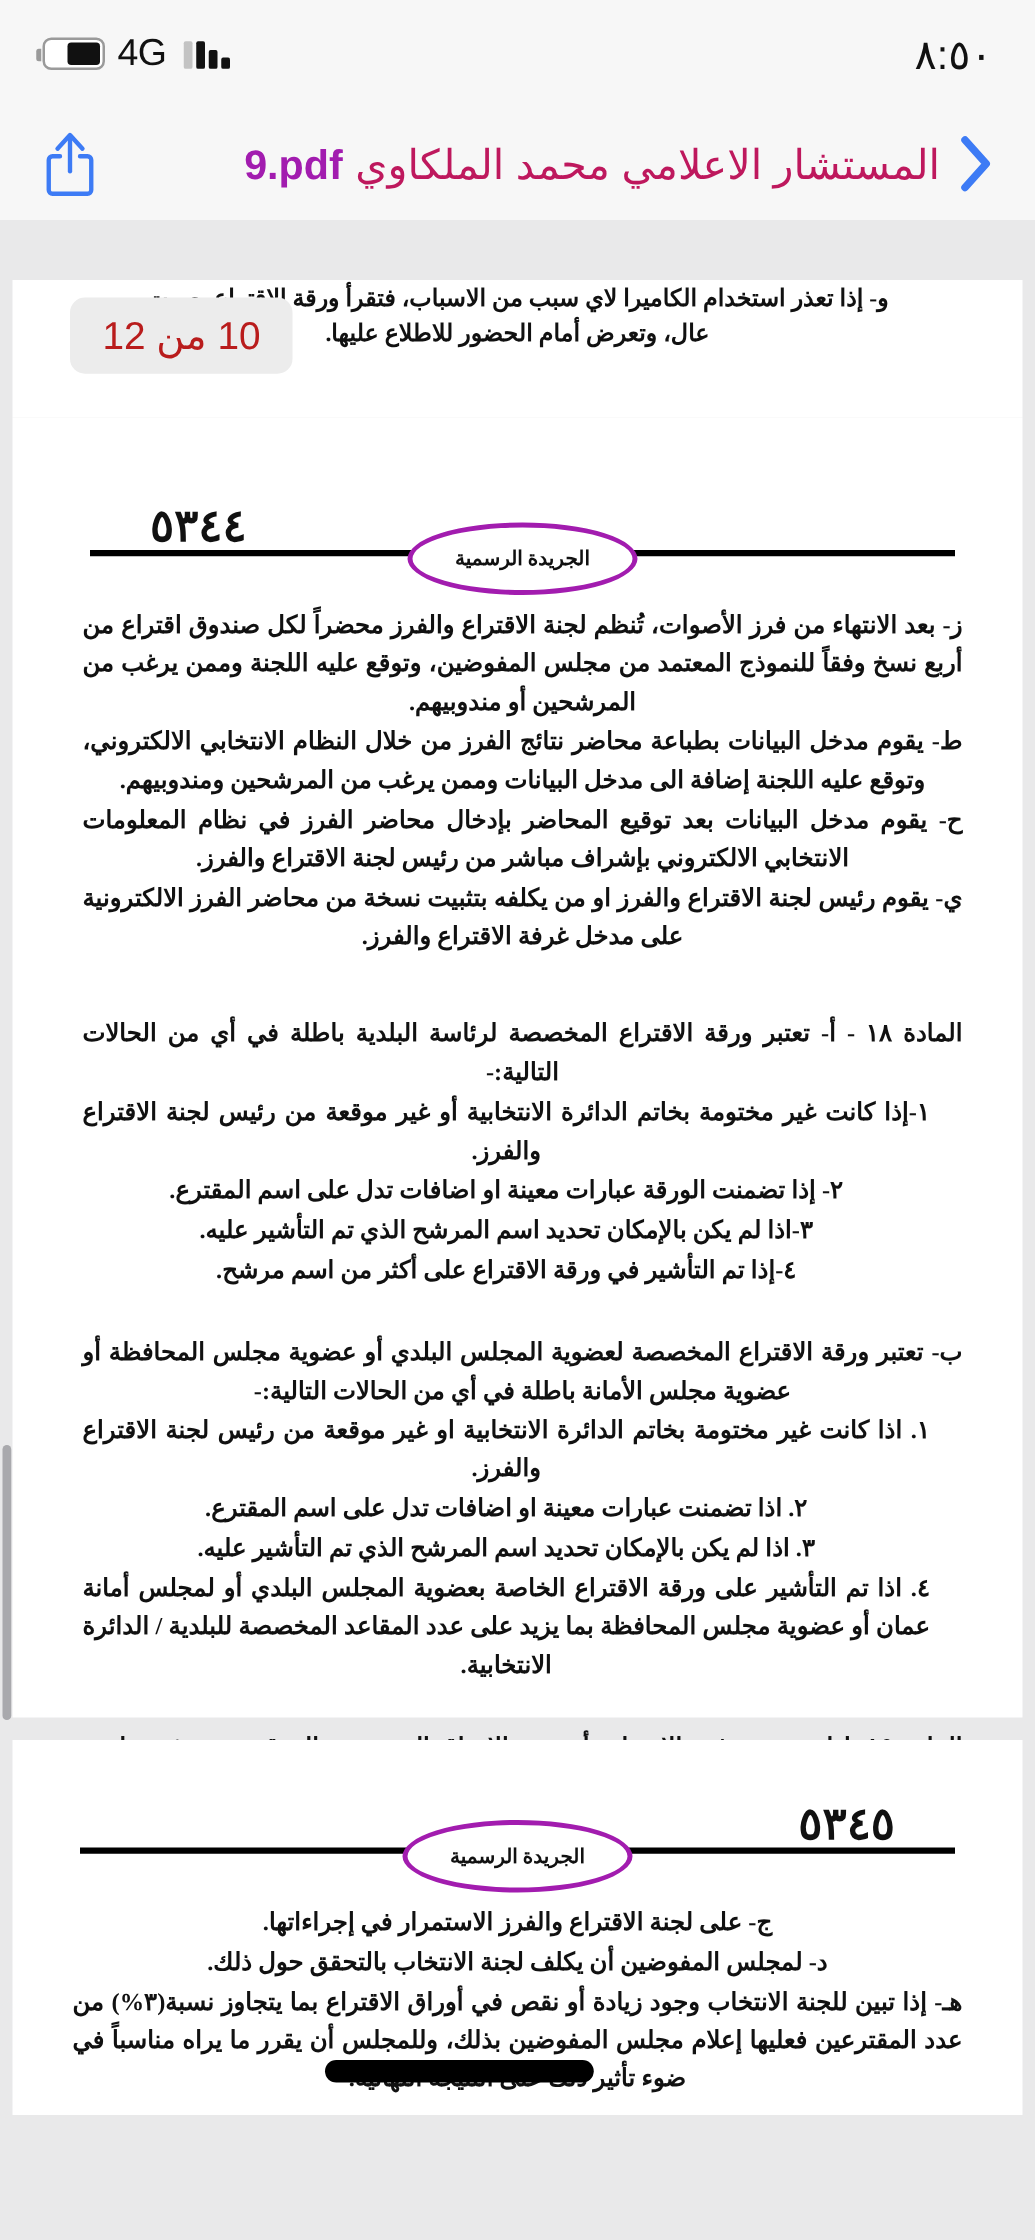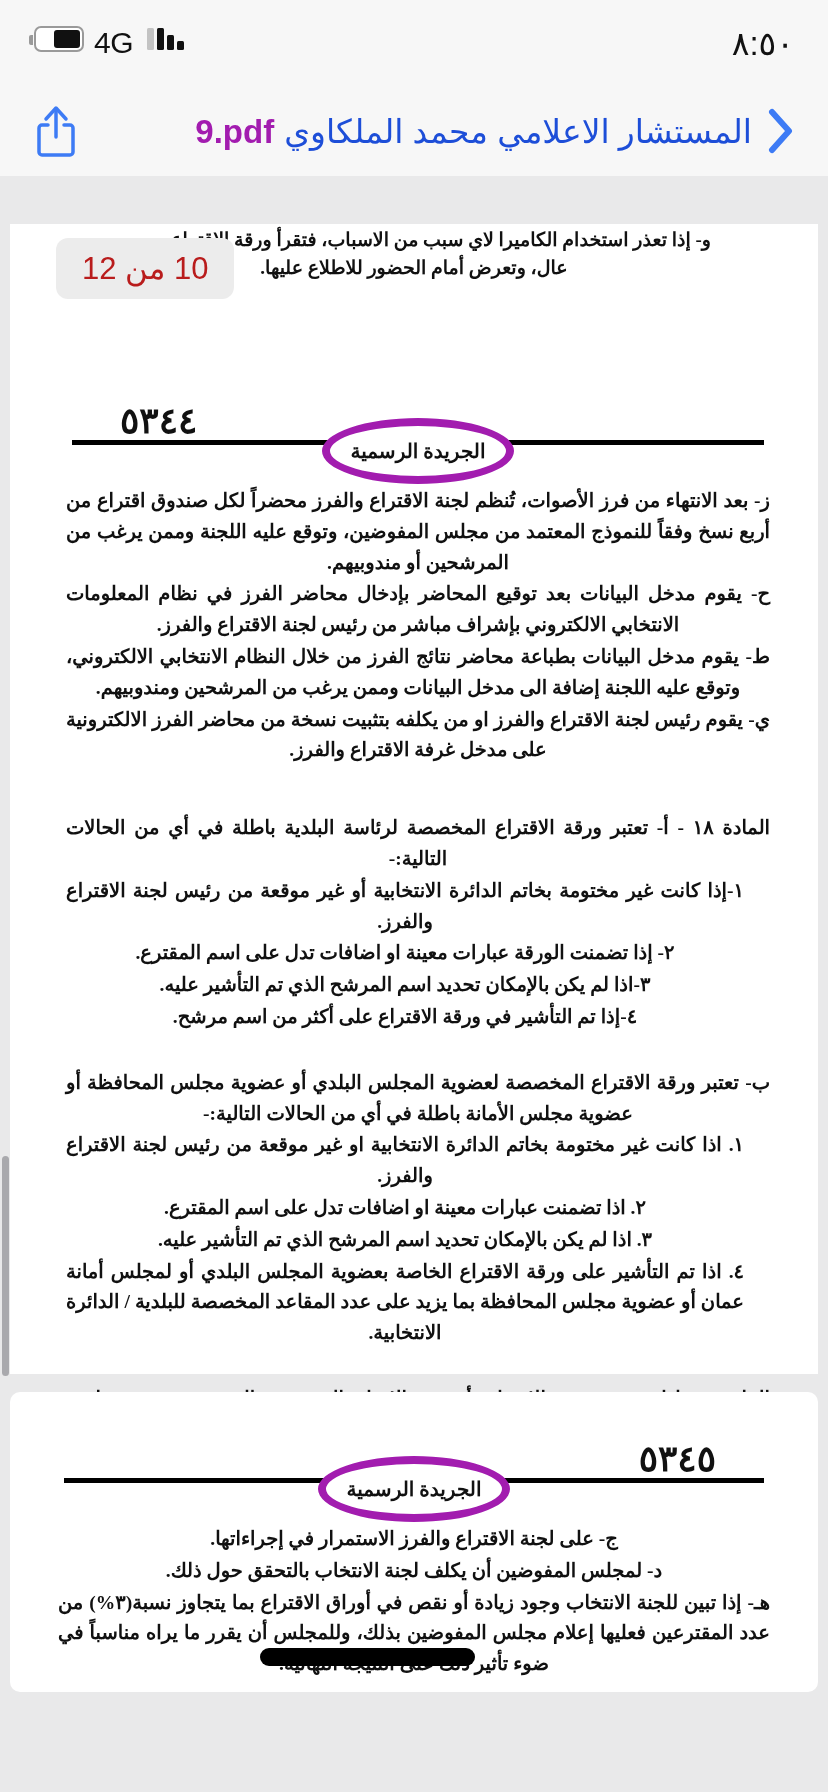"4G" .status-left { align-items: none -> center }
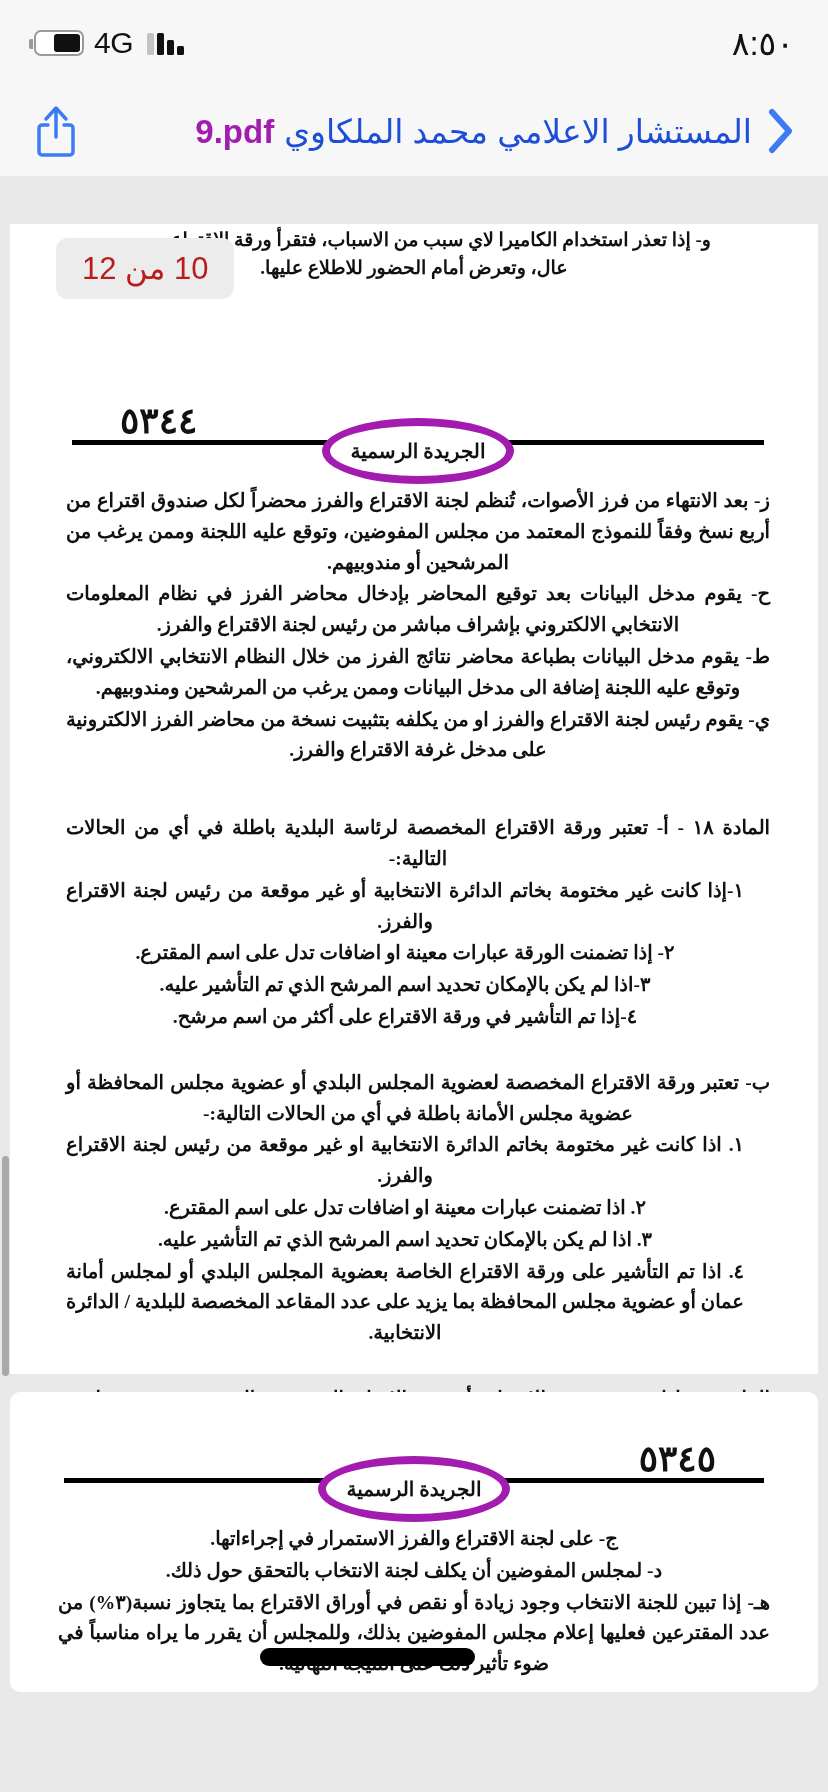"المستشار الاعلامي محمد الملكاوي" .nav-title .owner { color: #1d4ed8 -> #be185d }
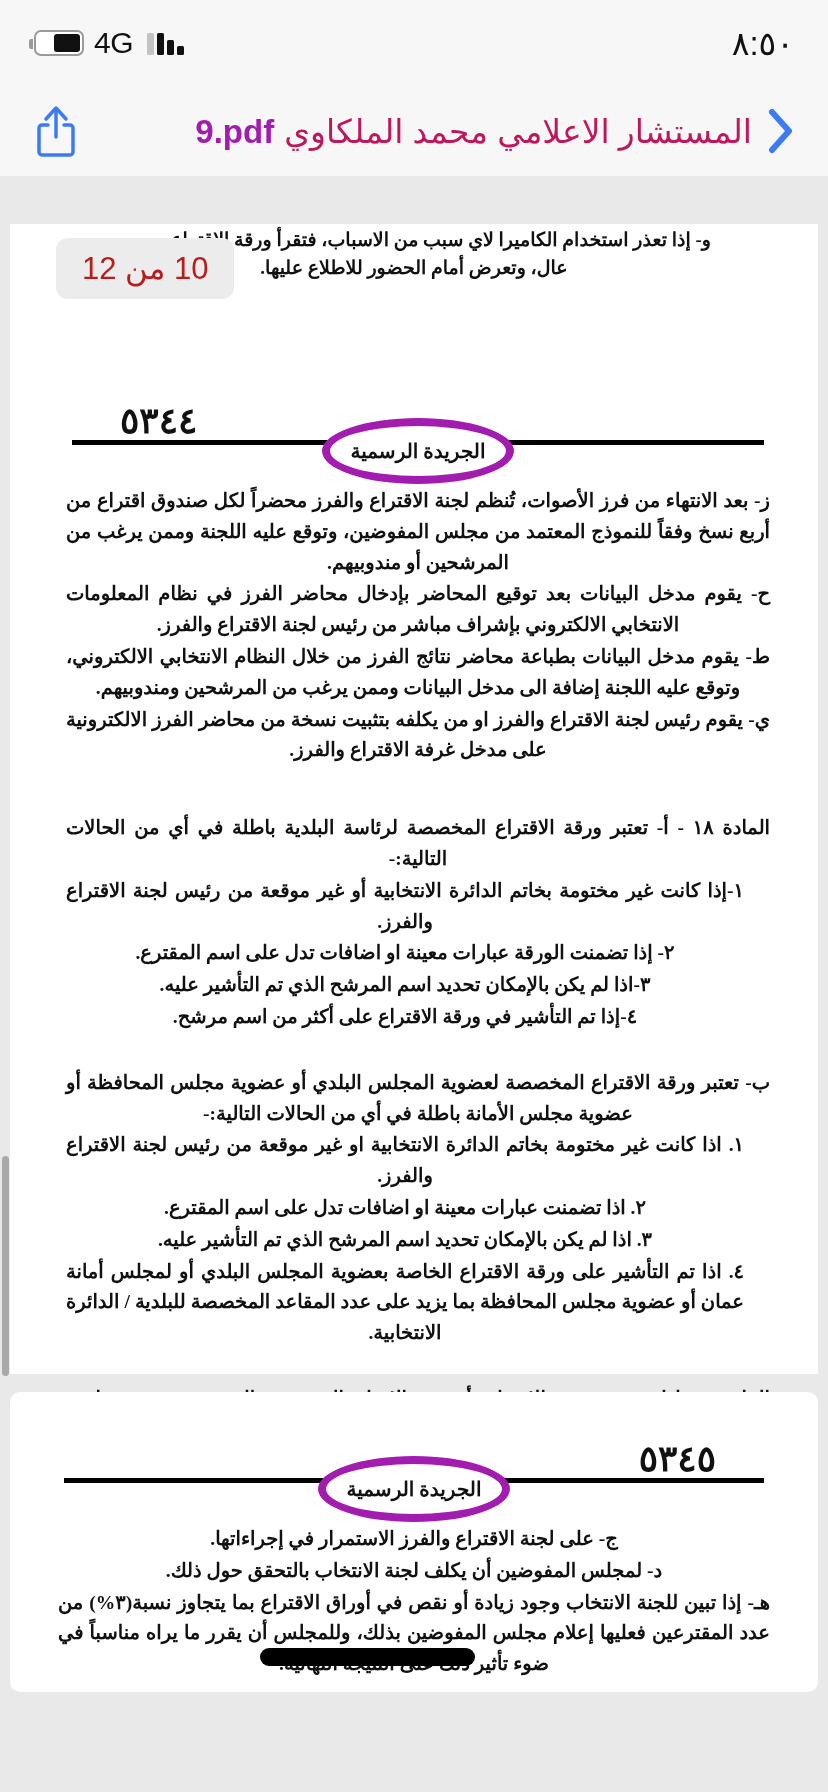"الجريدة الرسمية" .gazette-head .oval { border: 8px solid #a21caf -> 4px solid #a21caf; font-size: 20px -> 16px }
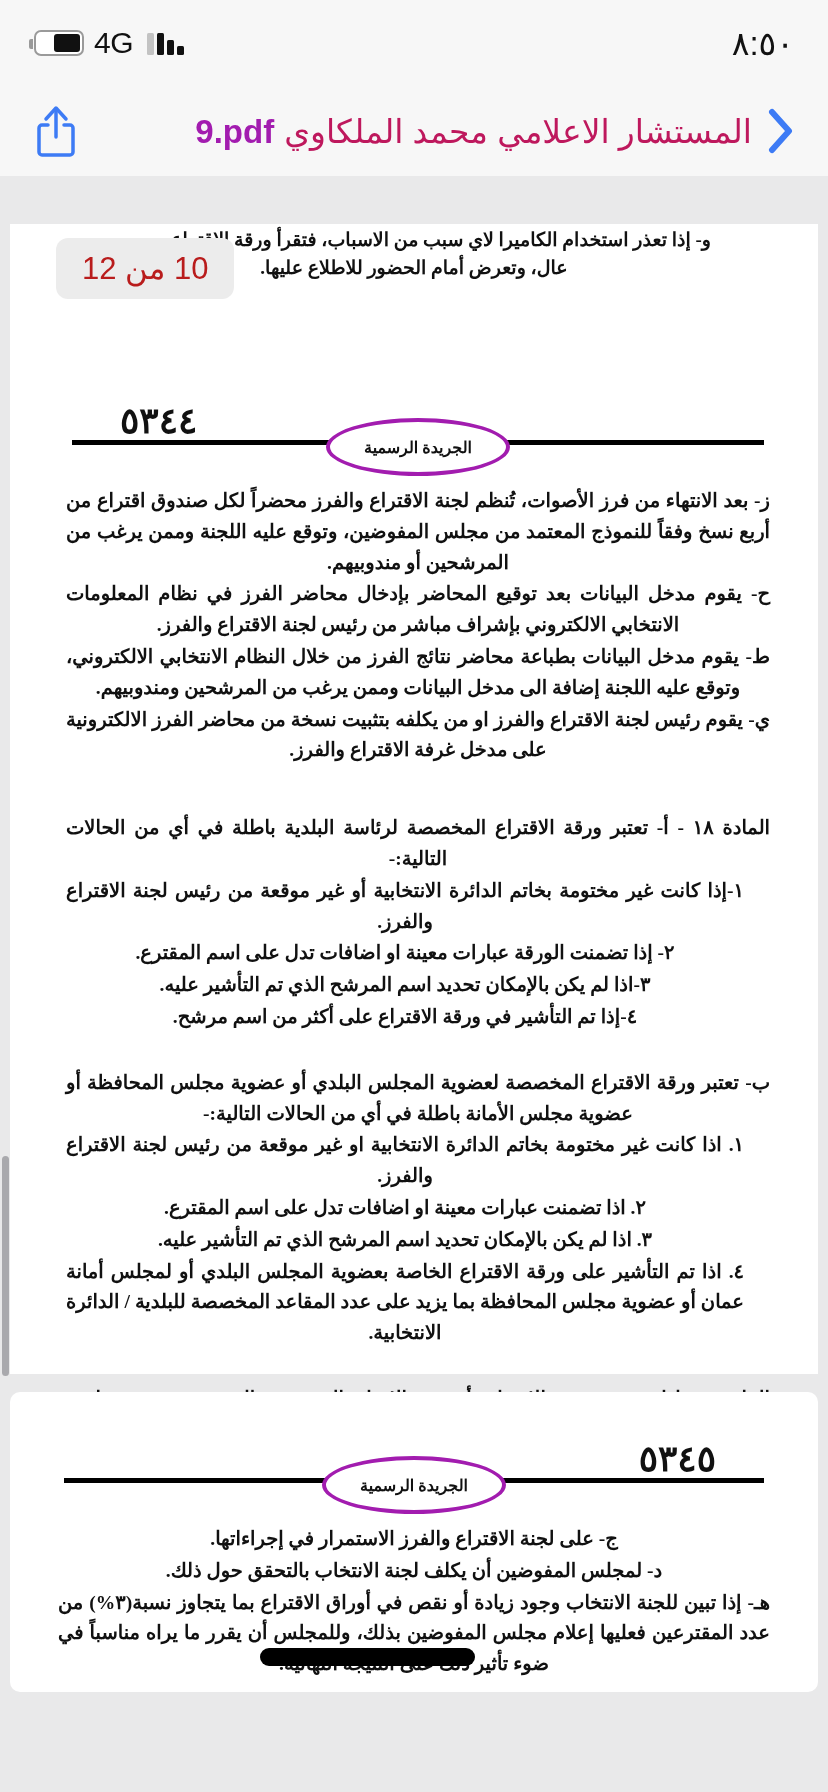"ح- يقوم مدخل البيانات بعد" p { order: before "ط- يقوم مدخل البيانات بطباعة" -> after "ط- يقوم مدخل البيانات بطباعة" }
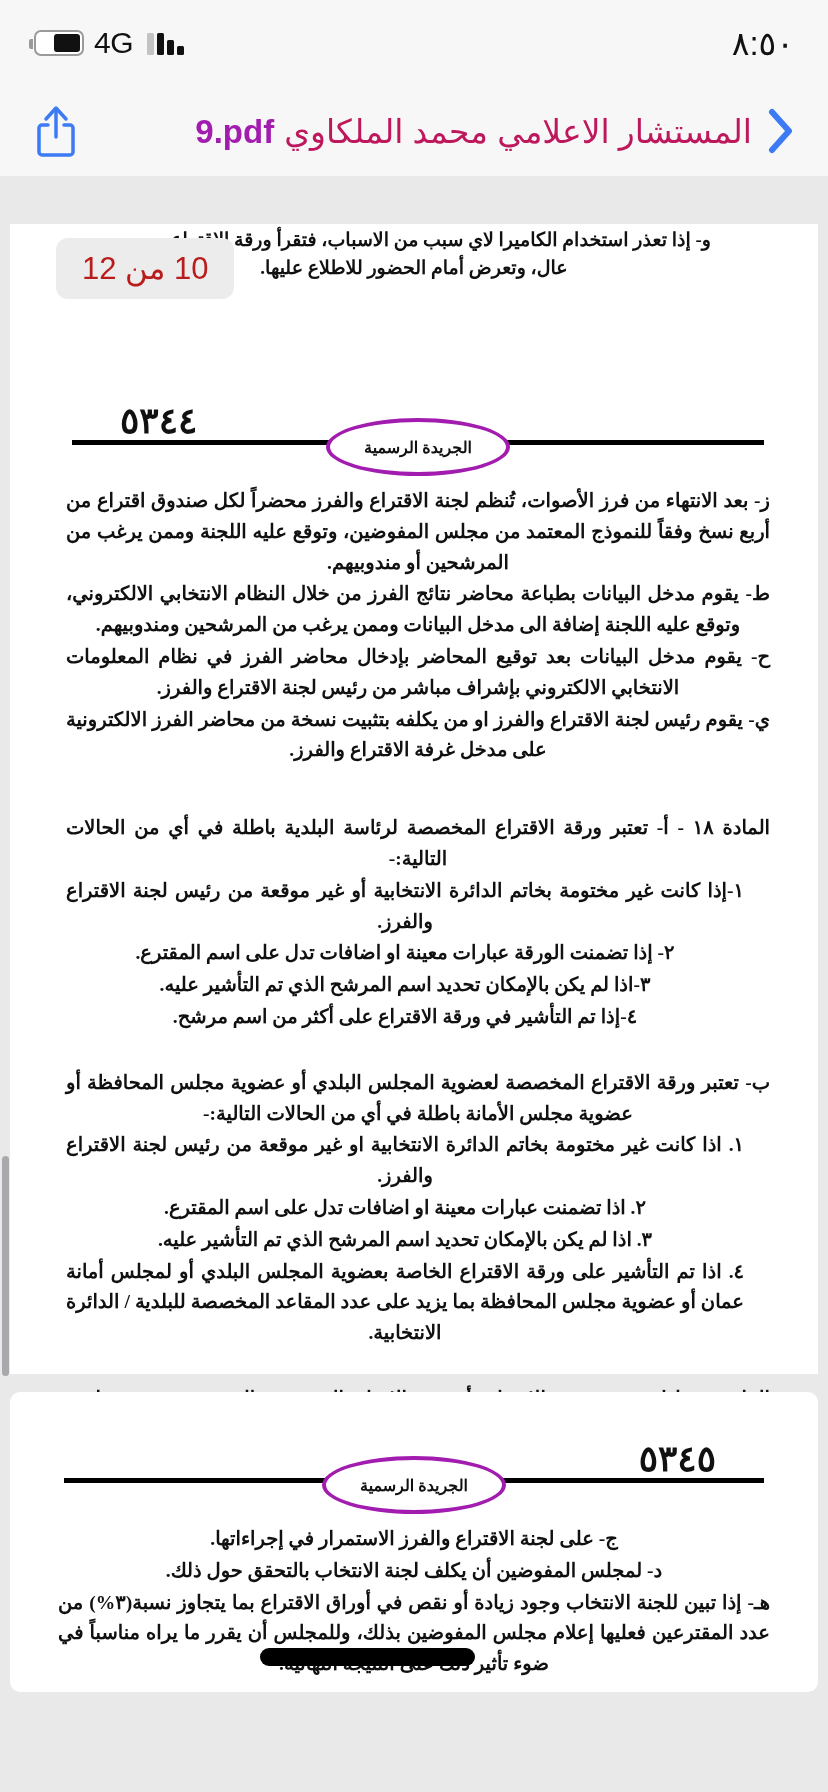"٥٣٤٥" .page + .page { border-radius: 10px -> none }
